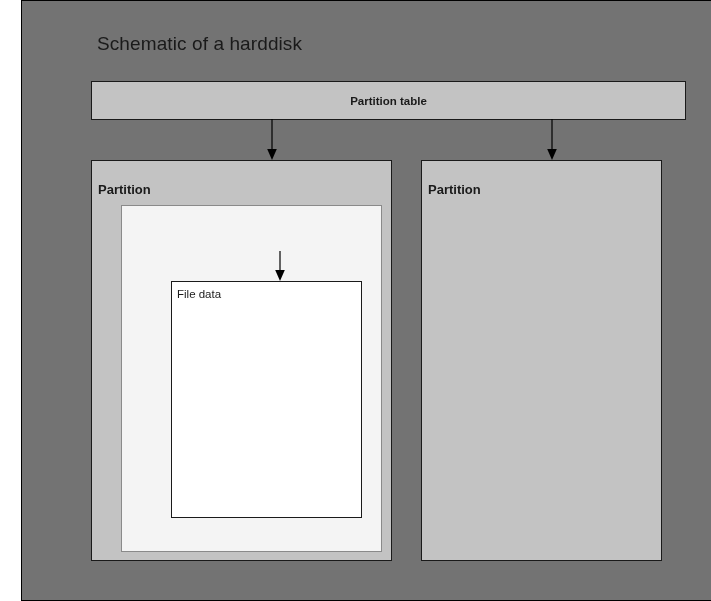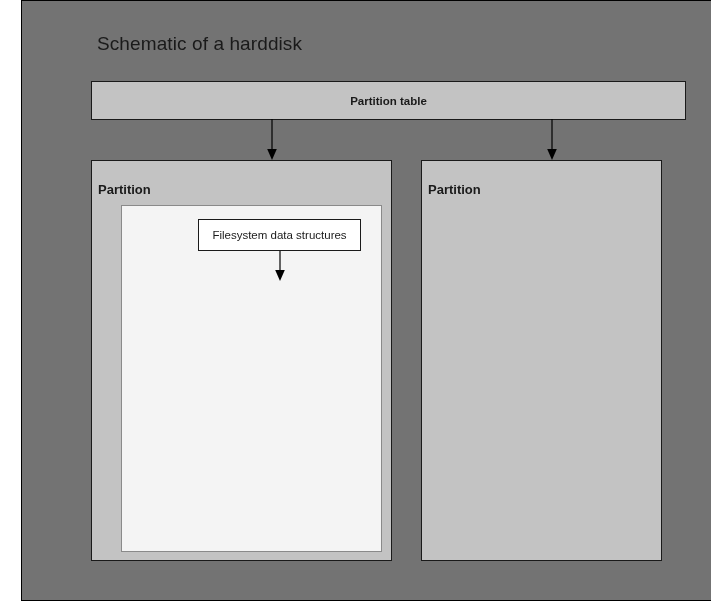"Filesystem data structures" div.box { html: <div> <div>Filesystem data structures</div> </div> -> none }
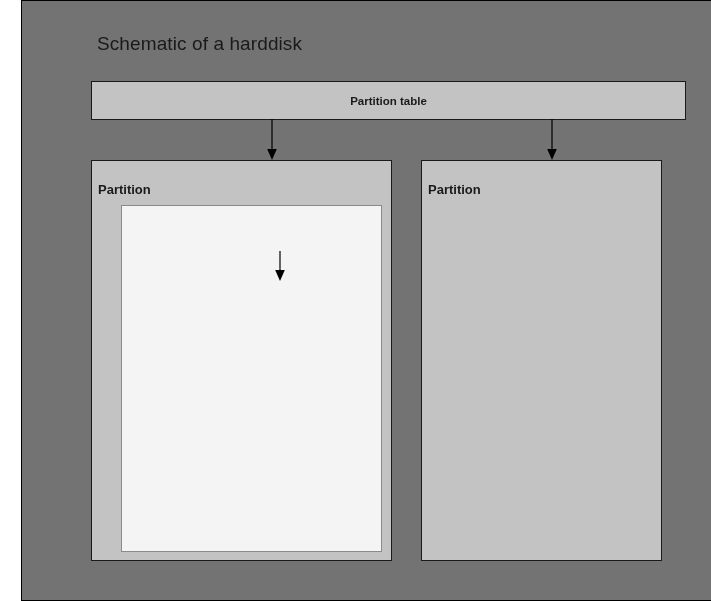"File data" div.box { html: none -> <div> <div>File data</div> </div> }
